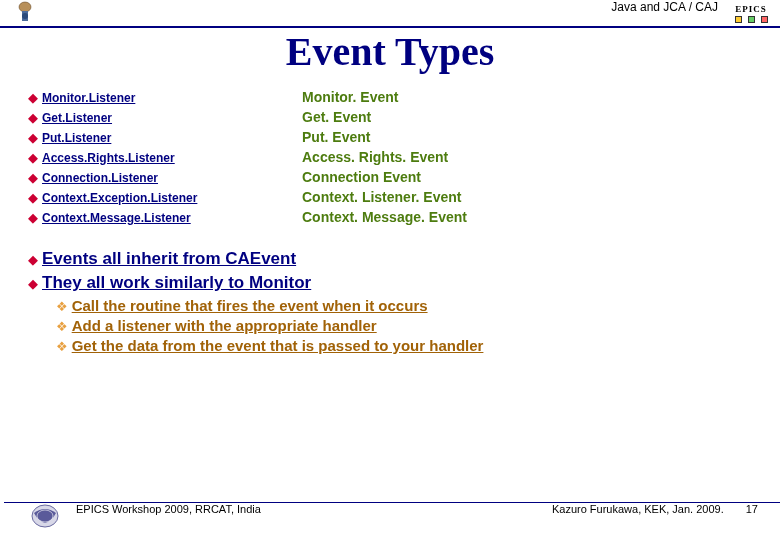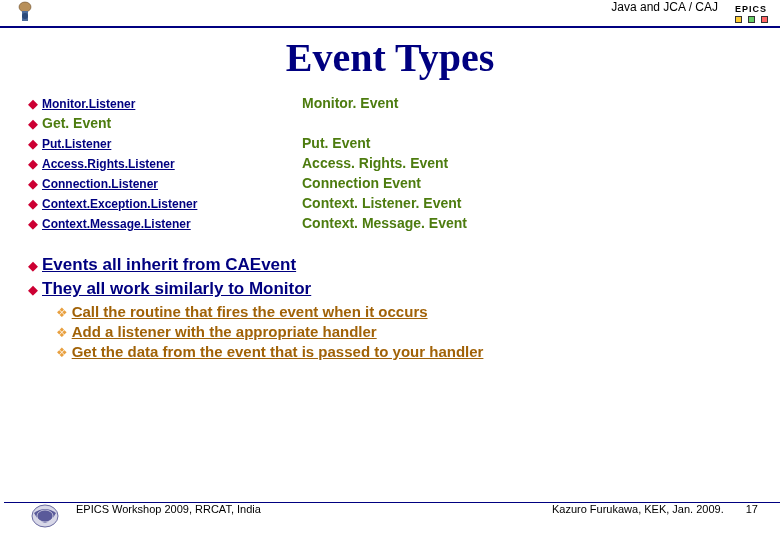"EPICS" .header-epics { font-family: none -> Liberation Serif, serif }
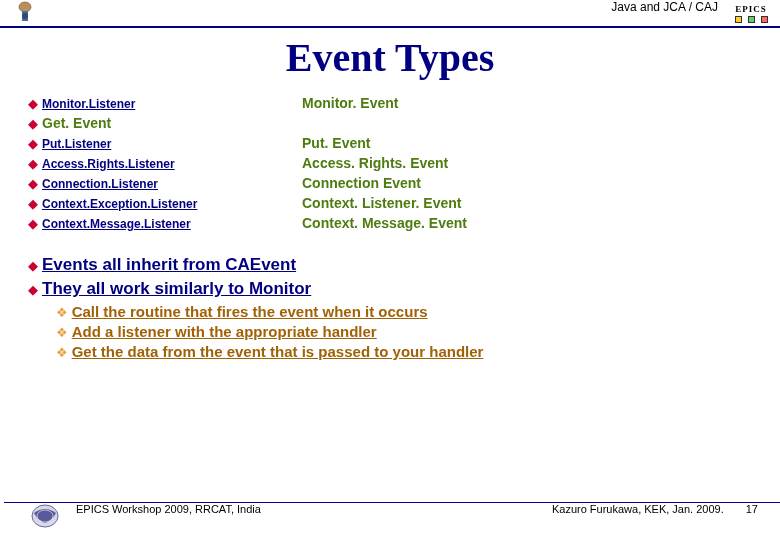"Event Types" .title { margin-top: 6px -> none }
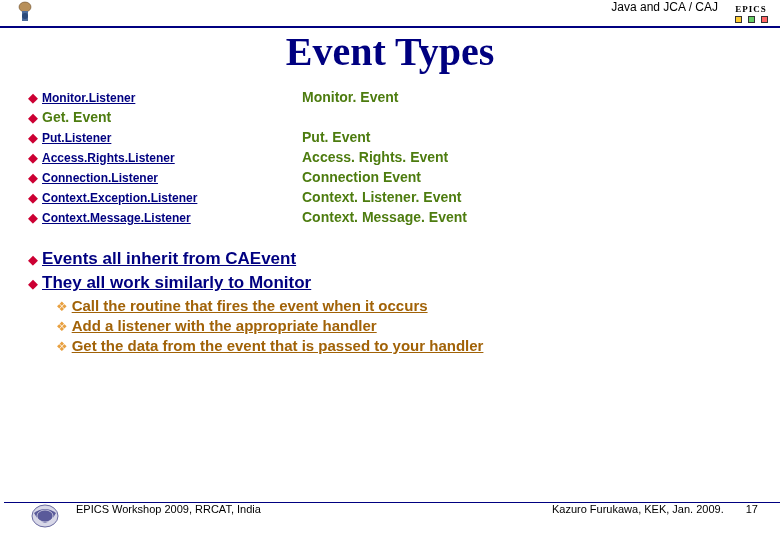"Get.Listener" span.col-left { html: none -> <span>Get.Listener</span> }
